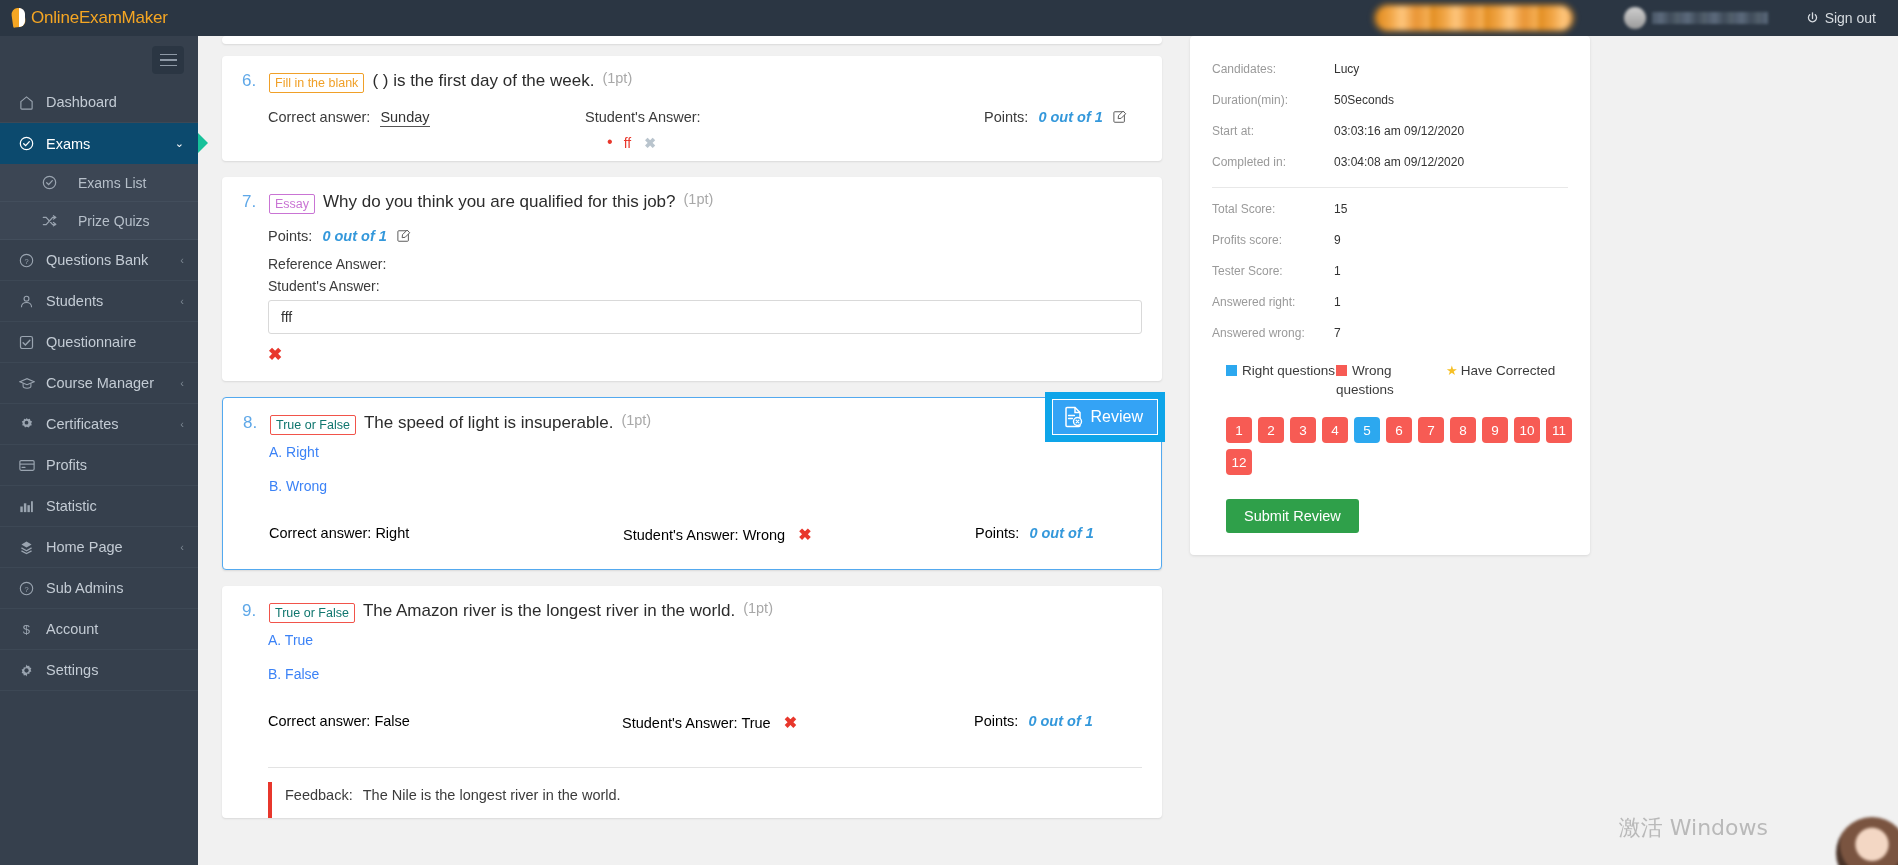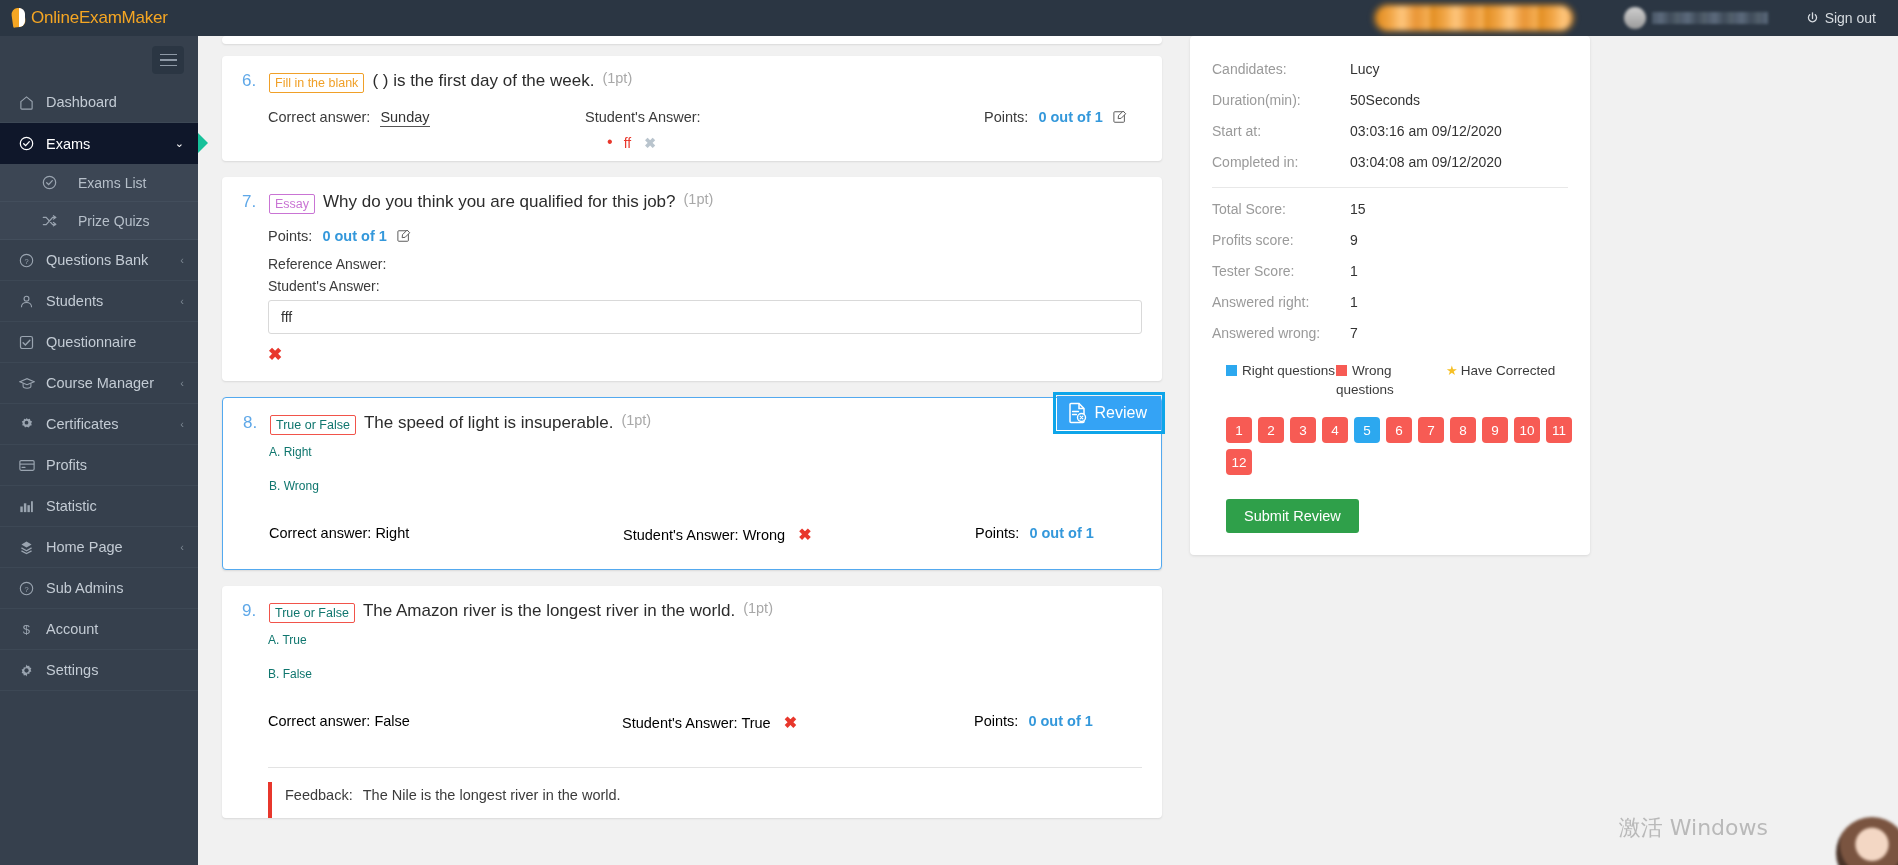"Candidates:" .info-row { font-size: 14px -> 12px; gap: 16px -> none }
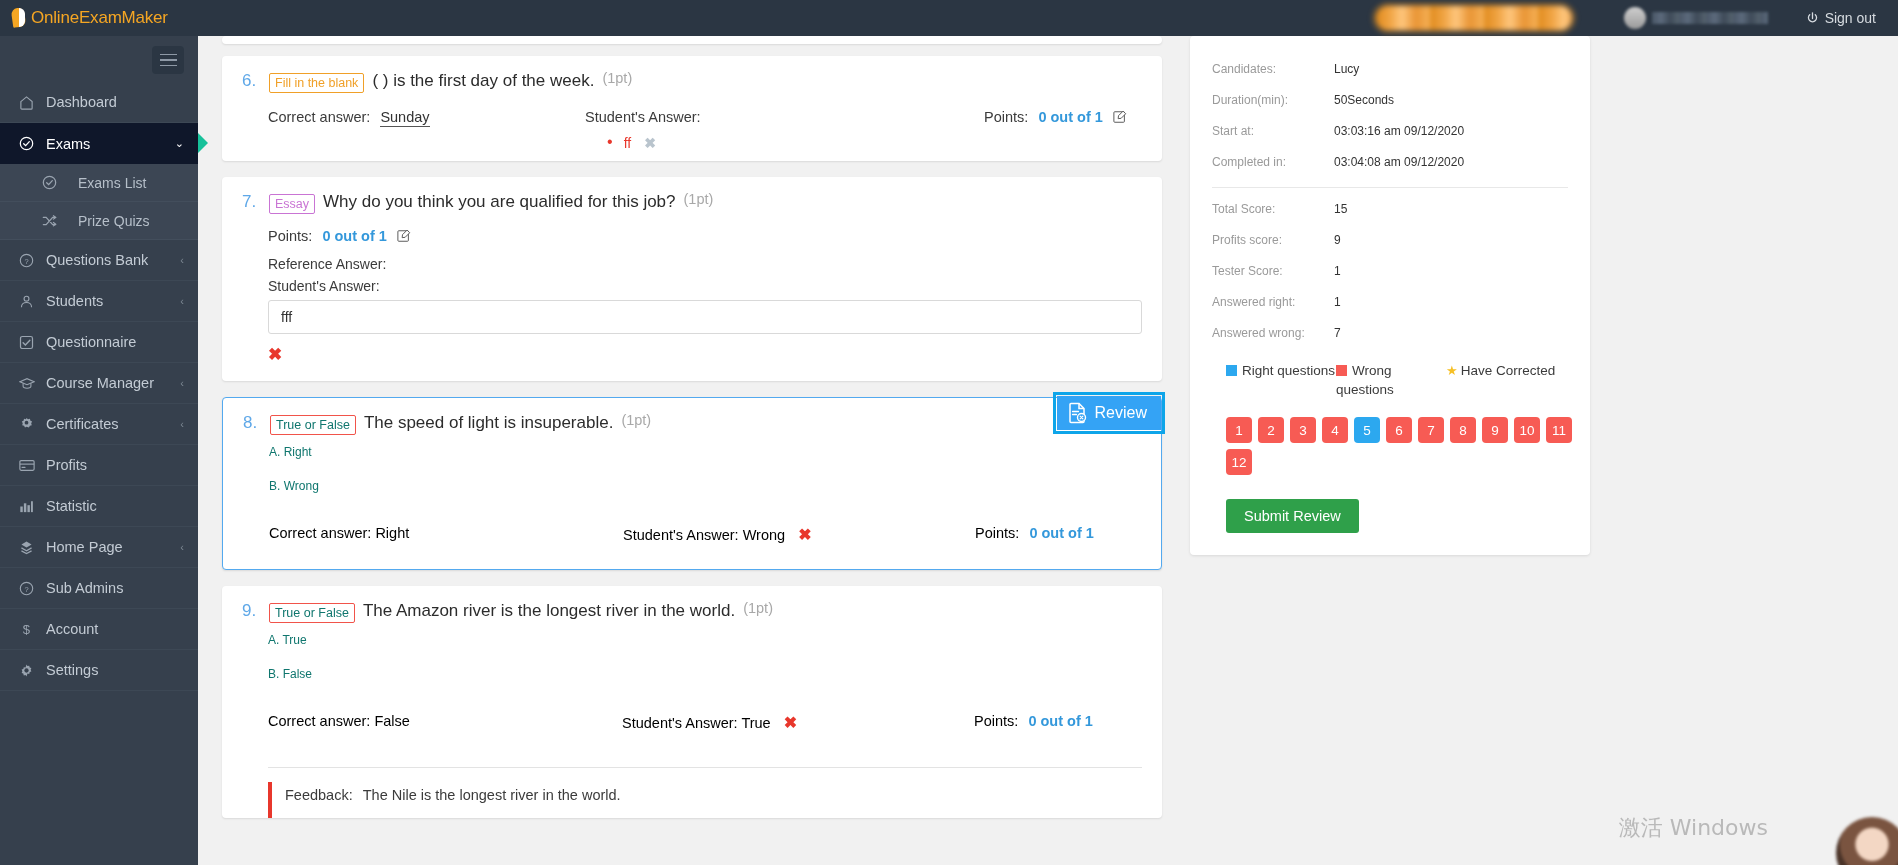"0 out of 1" .pts-blue { font-style: none -> italic }
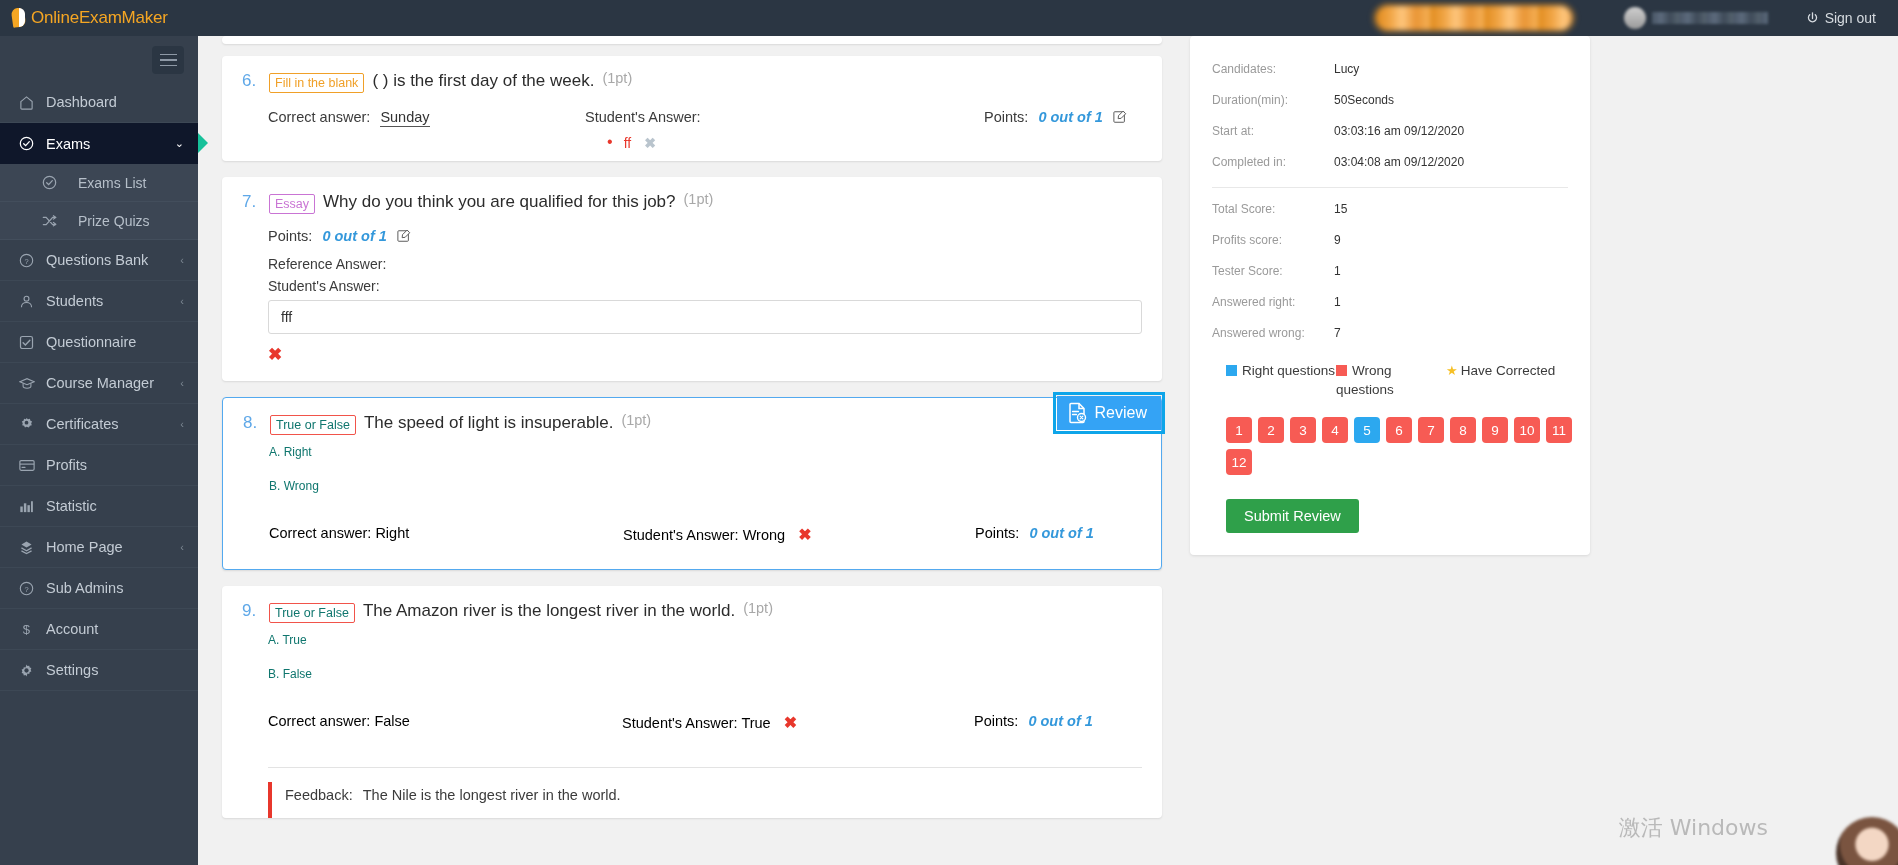"Exams" .nav-item.active { background: #0f172a -> #0c4a6e }
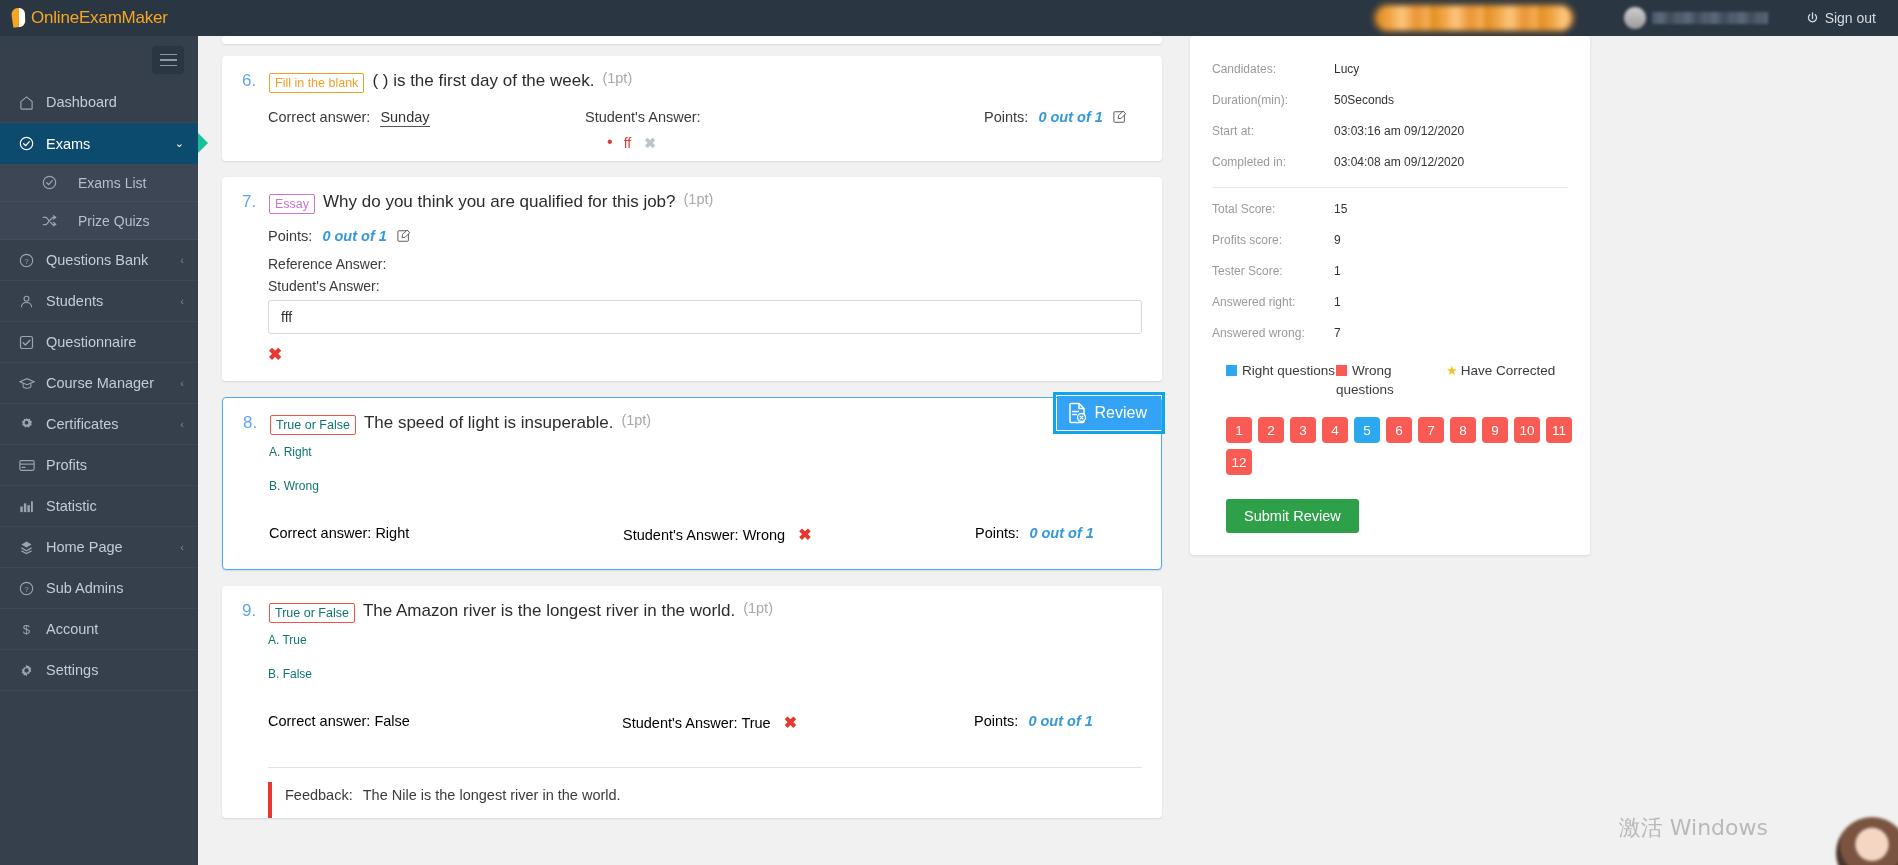"Review" #review-wrap { border: 3px solid #0ea5e9 -> 7px solid #0ea5e9 }
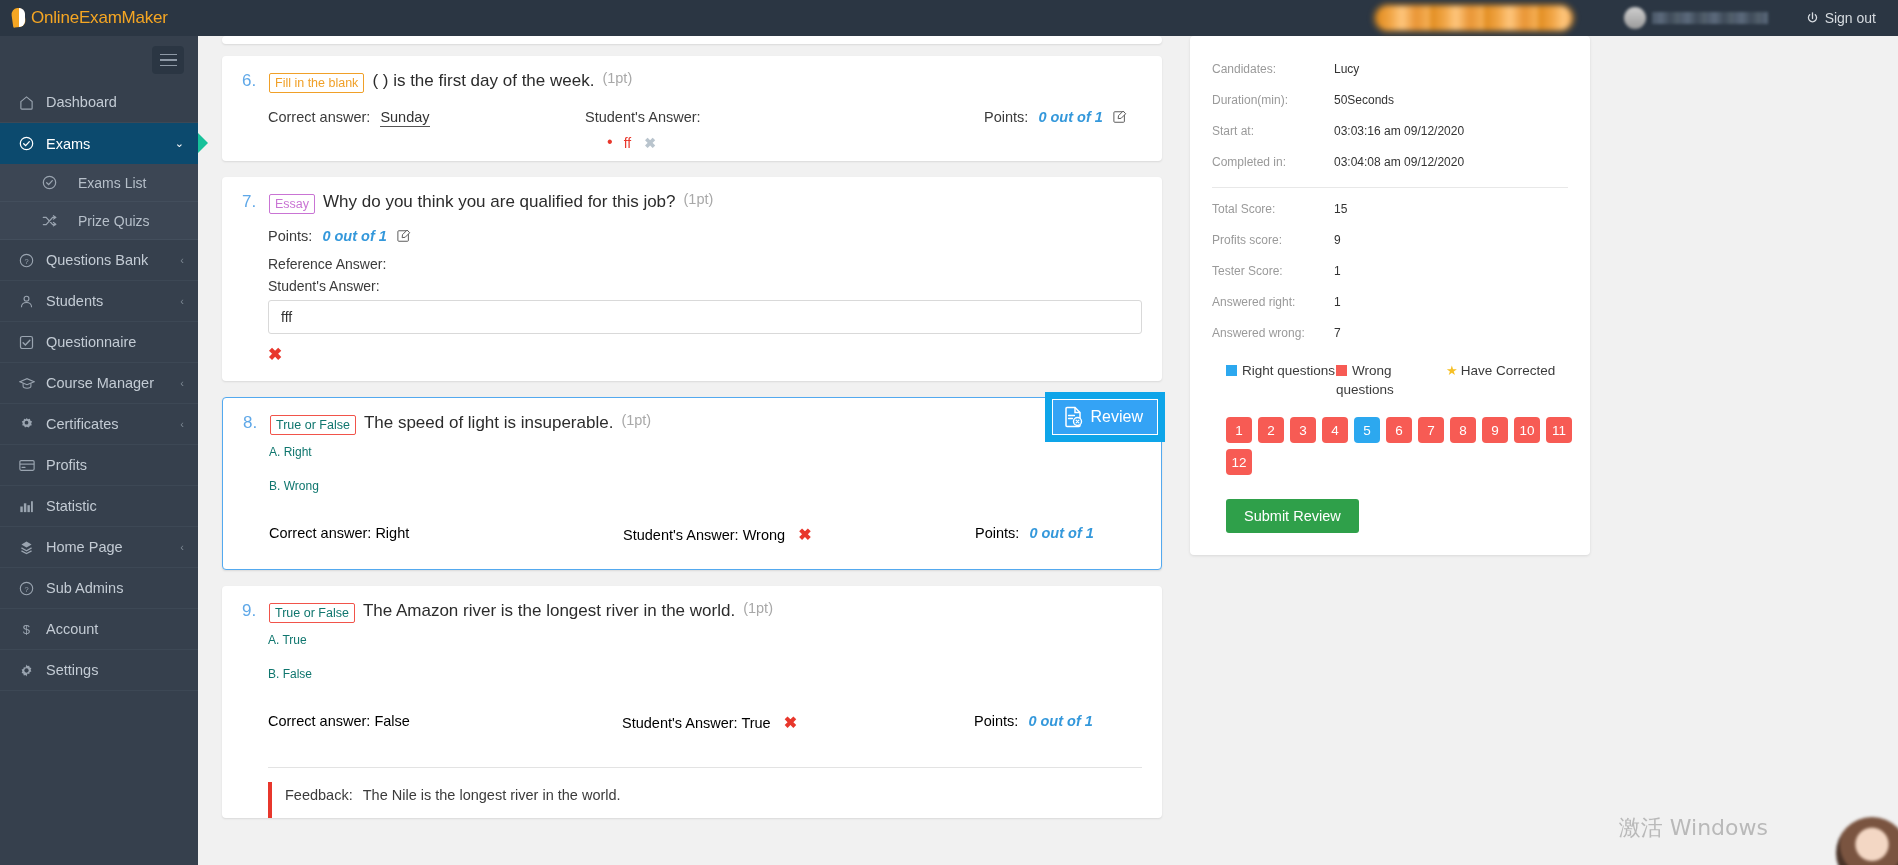"A. Right" .opt { color: #0f766e -> #3b82f6; font-size: 12px -> 14px }
